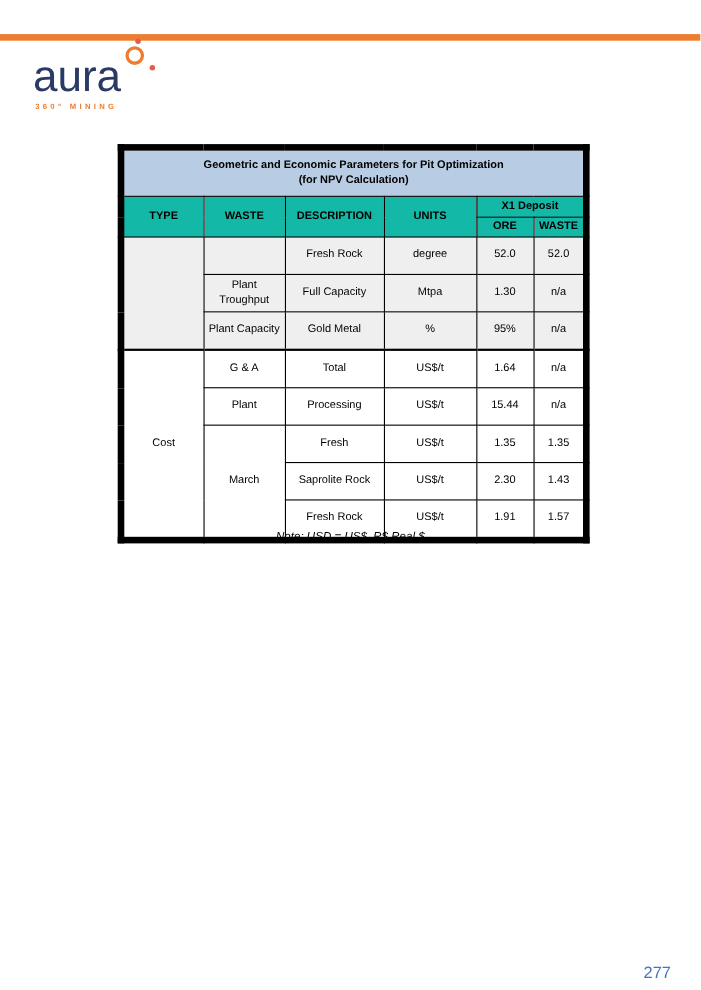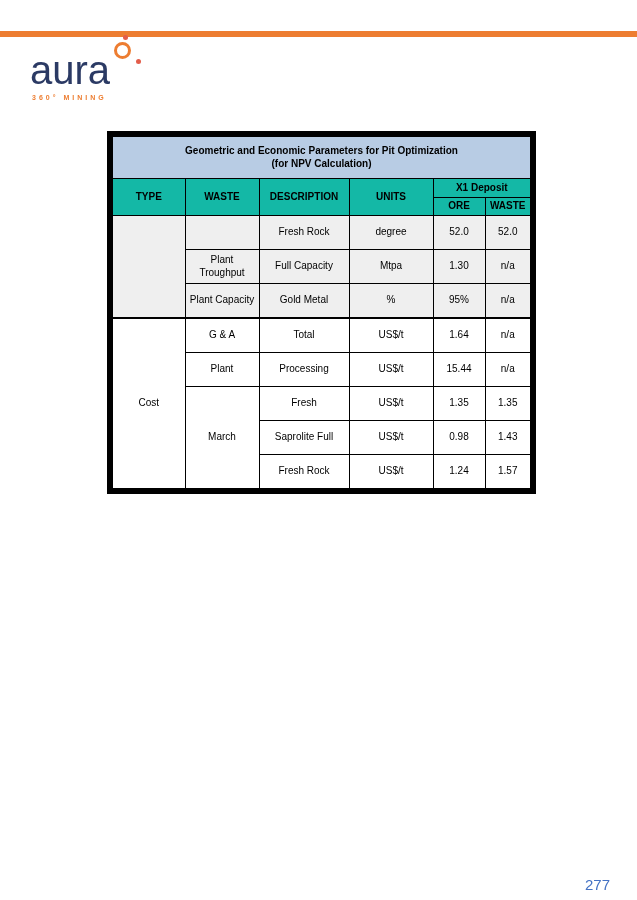"Saprolite Full" td.desc { text: Full -> Rock }
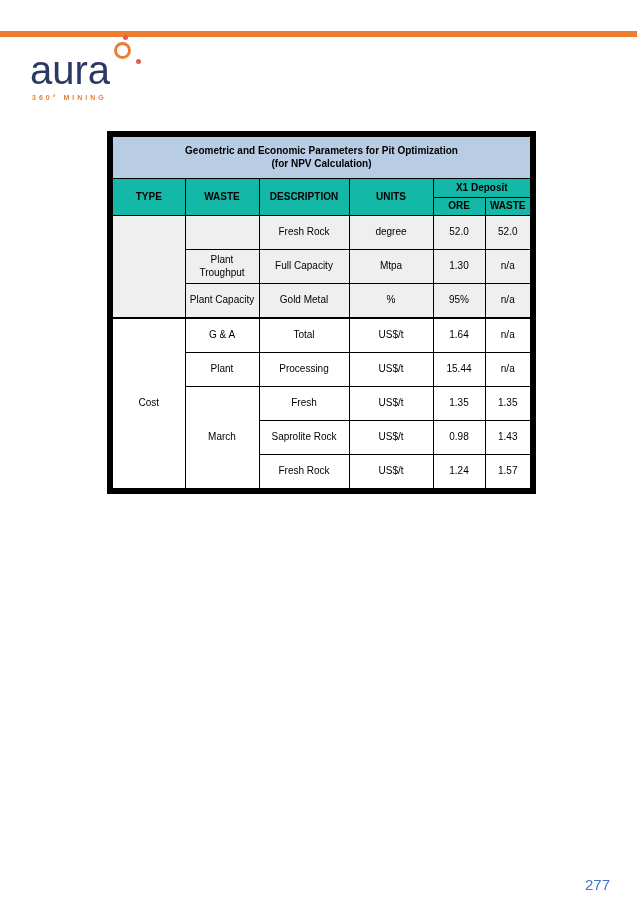"0.98" td.num { text: 0.98 -> 2.30 }
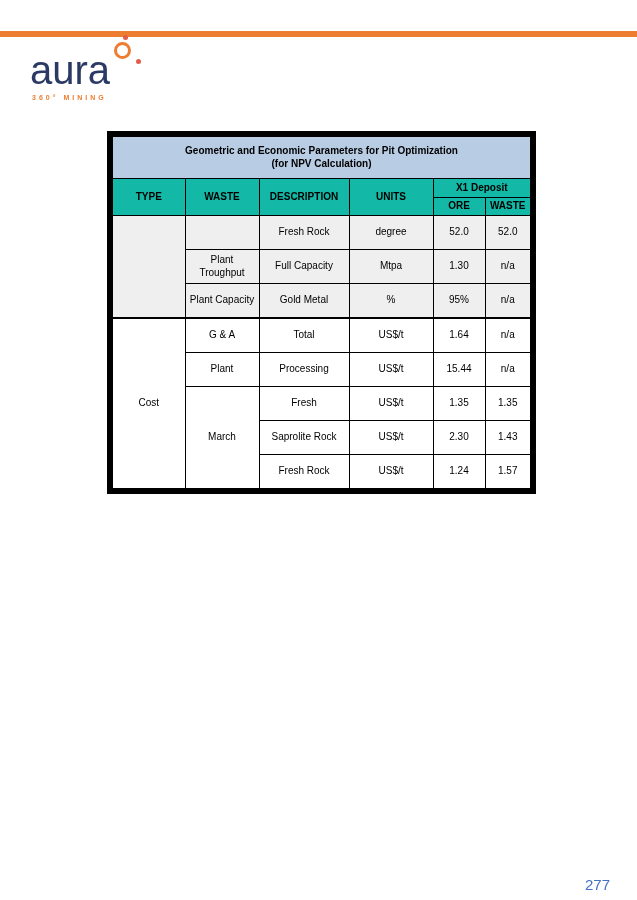"1.24" td.num { text: 1.24 -> 1.91 }
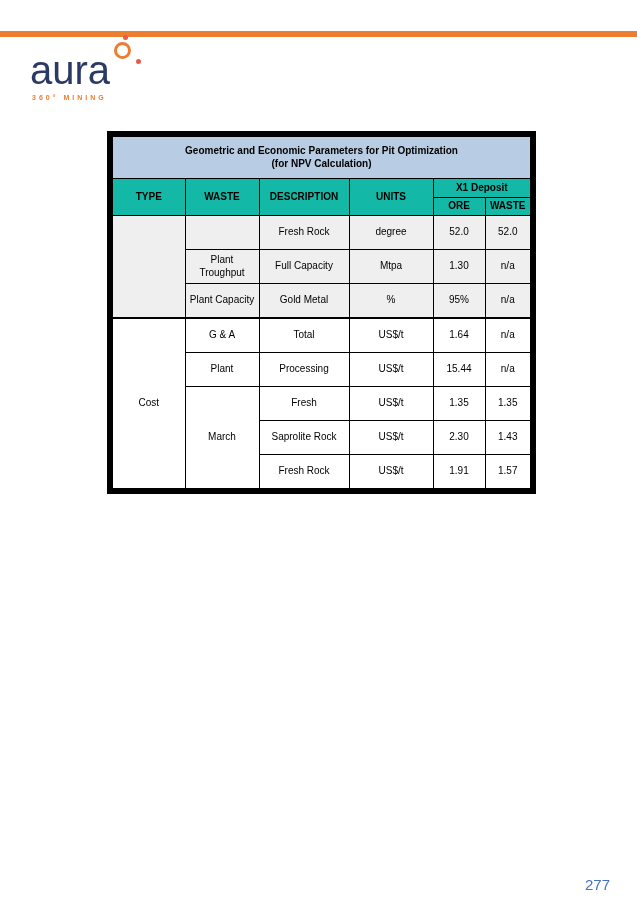"Note: USD = US$, R$" div.note { html: none -> <div>Note: USD = US$, R$ Real $</div> }
